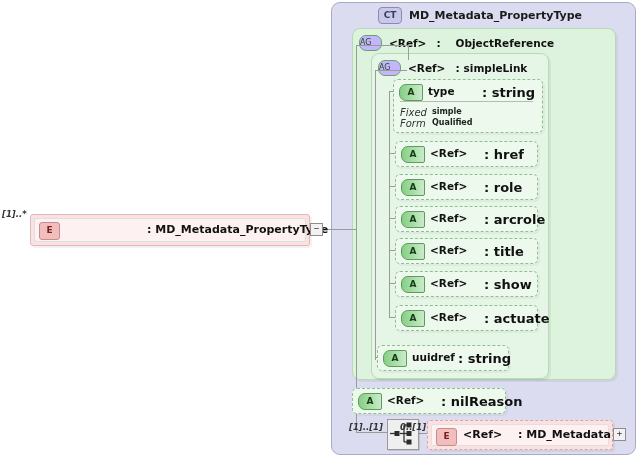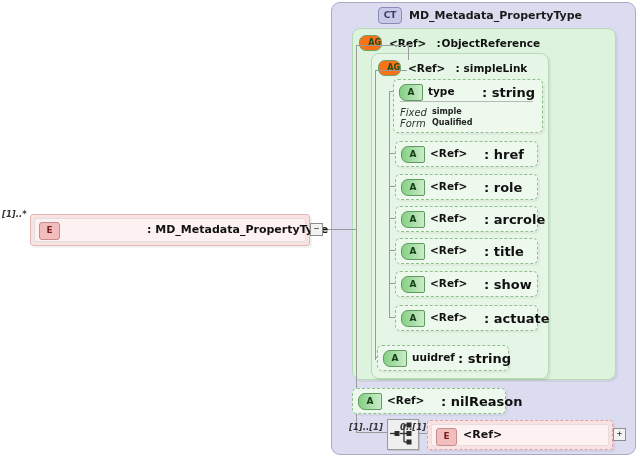"AG" .ag-badge { background: #f97316 -> #c4b5fd; font-weight: bold -> normal; text-align: right -> left }
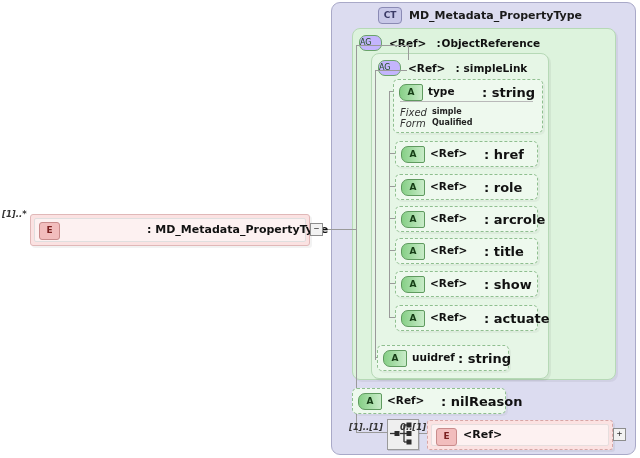"ObjectReference" span.ag-label { margin-left: 1px -> 15px }
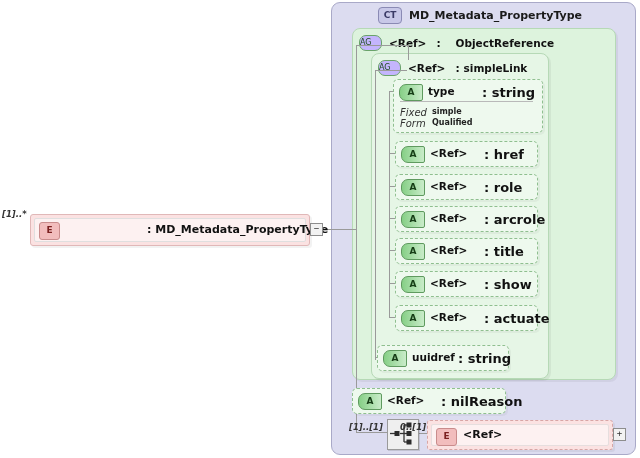": MD_Metadata" div.e-txt { html: none -> <div><span>:</span> <span>MD_Metadata</span></div> }
